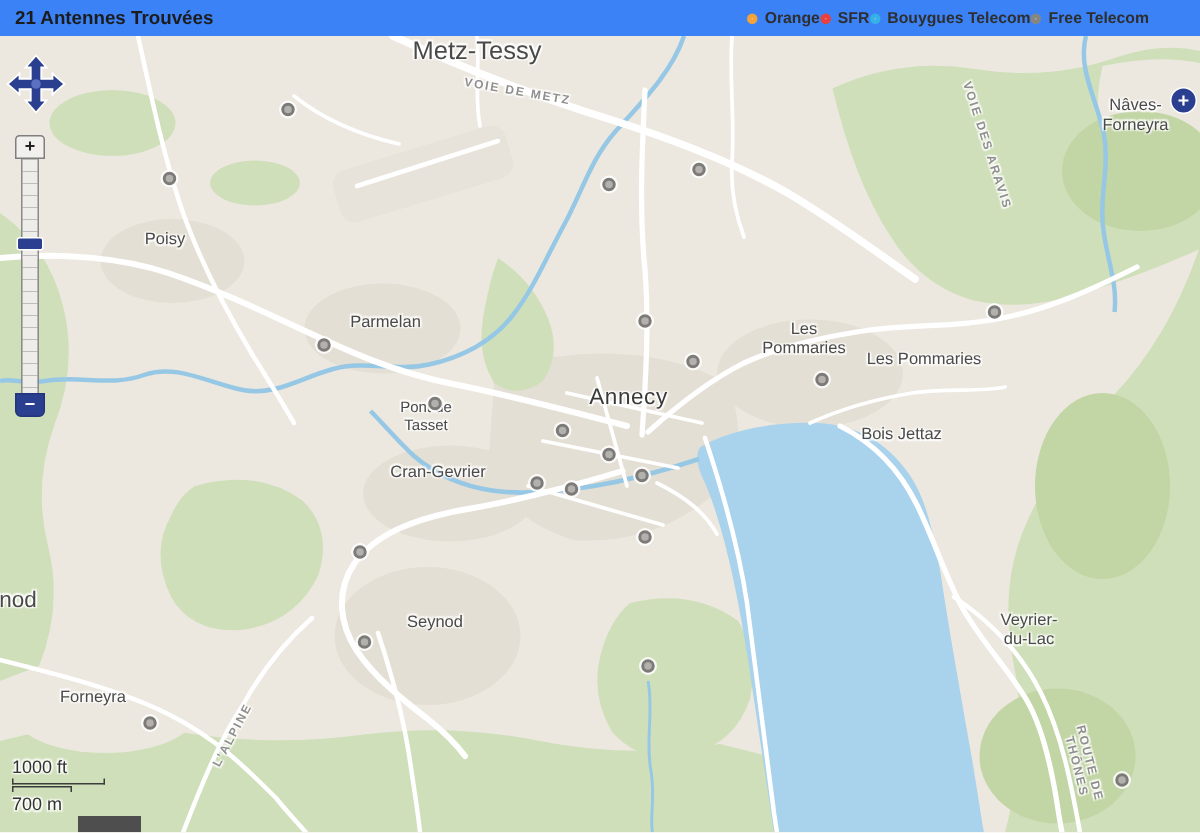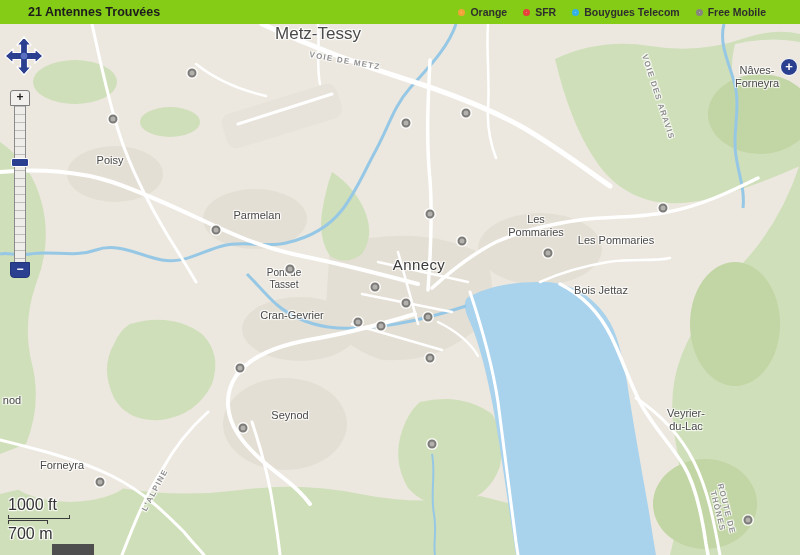"21 Antennes Trouvées" .header { background: #84cc16 -> #3b82f6; padding: 0 34px 0 28px -> 0 34px 0 10px }
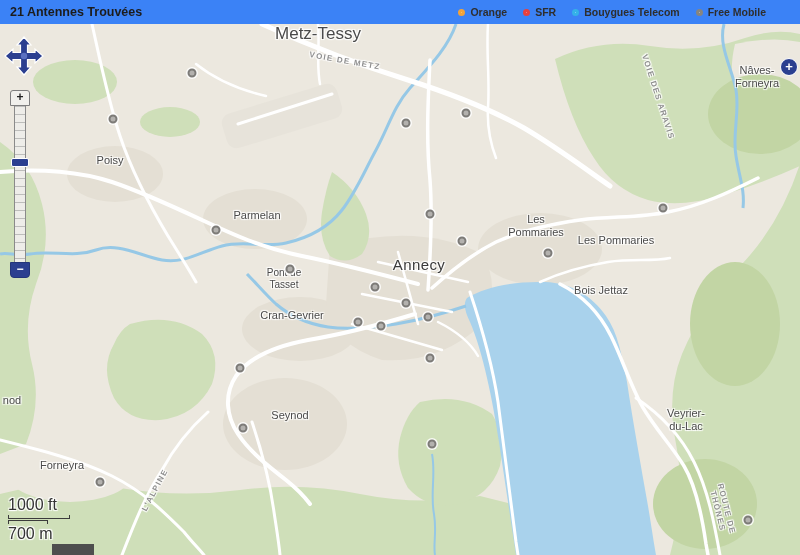"Orange" .legend { gap: 16px -> none }
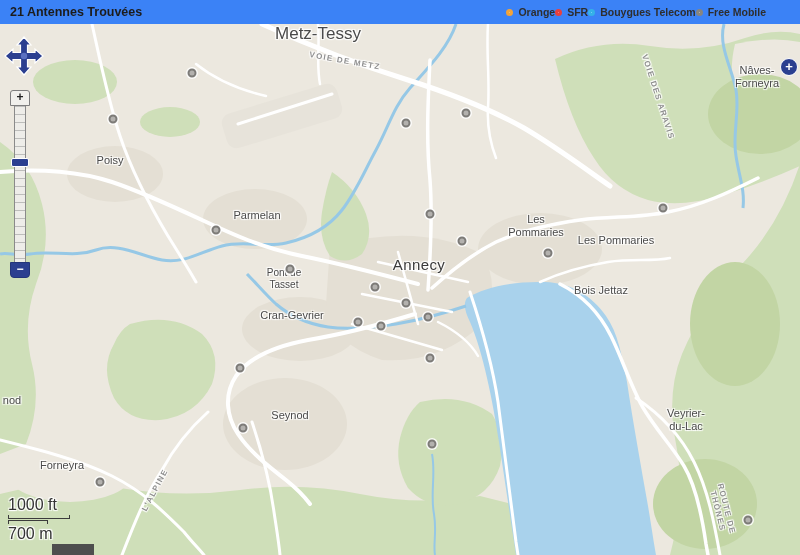"Free Mobile" span.legend-label { text: Mobile -> Telecom }
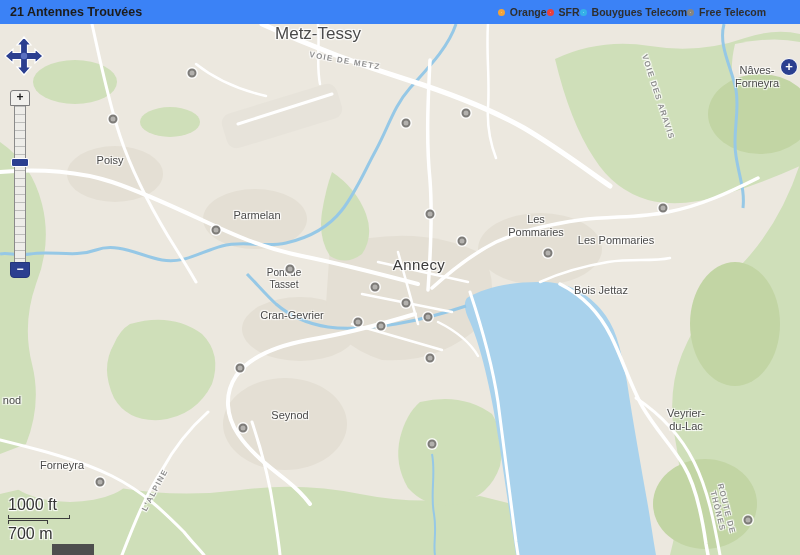"nod" div.place-label { font-size: 11px -> 15px }
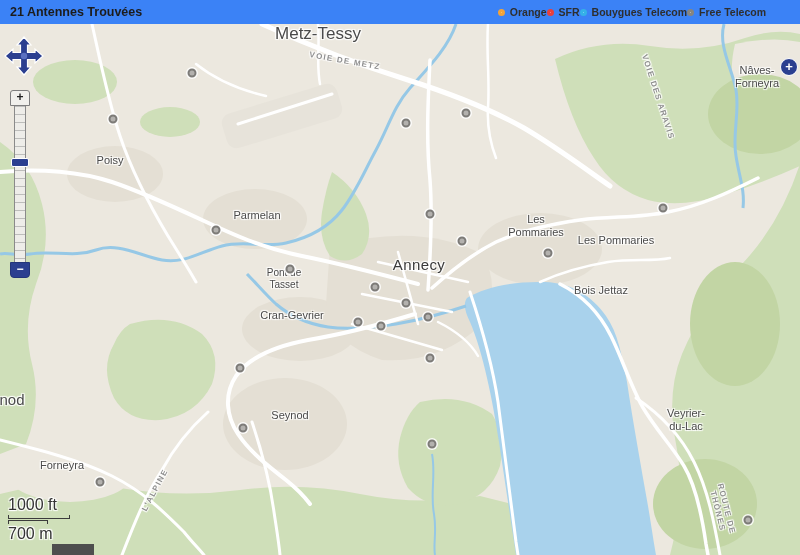"1000 ft" .scalebar { font-size: 16px -> 12px }
